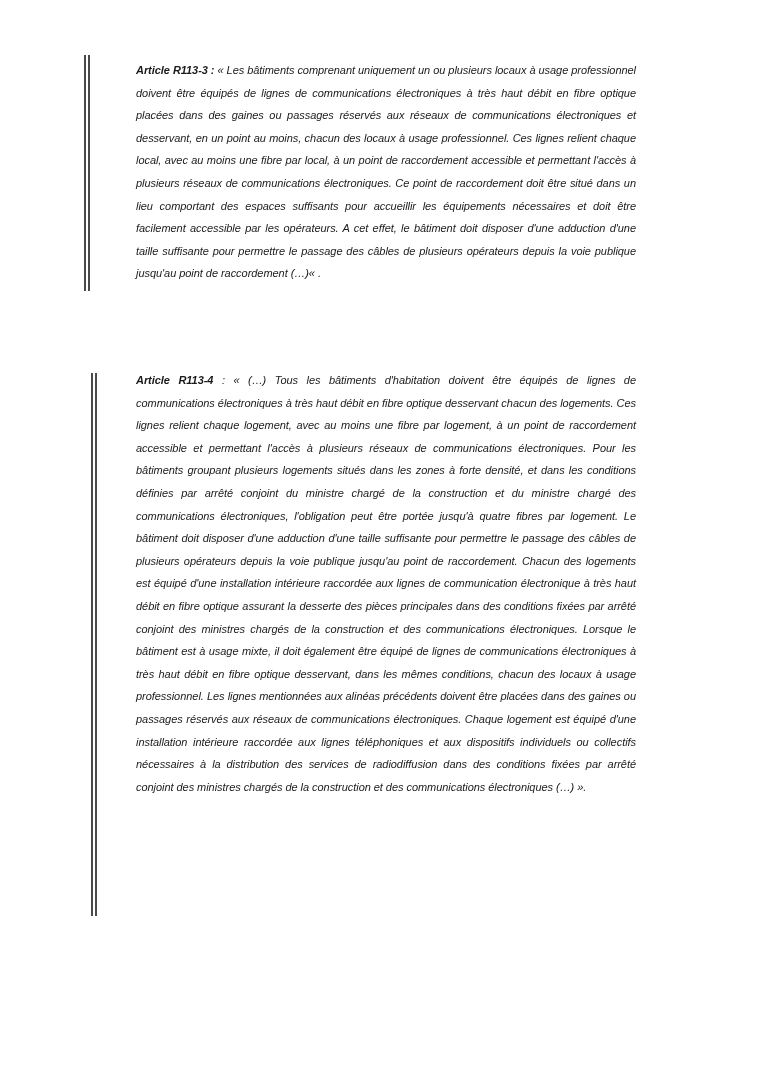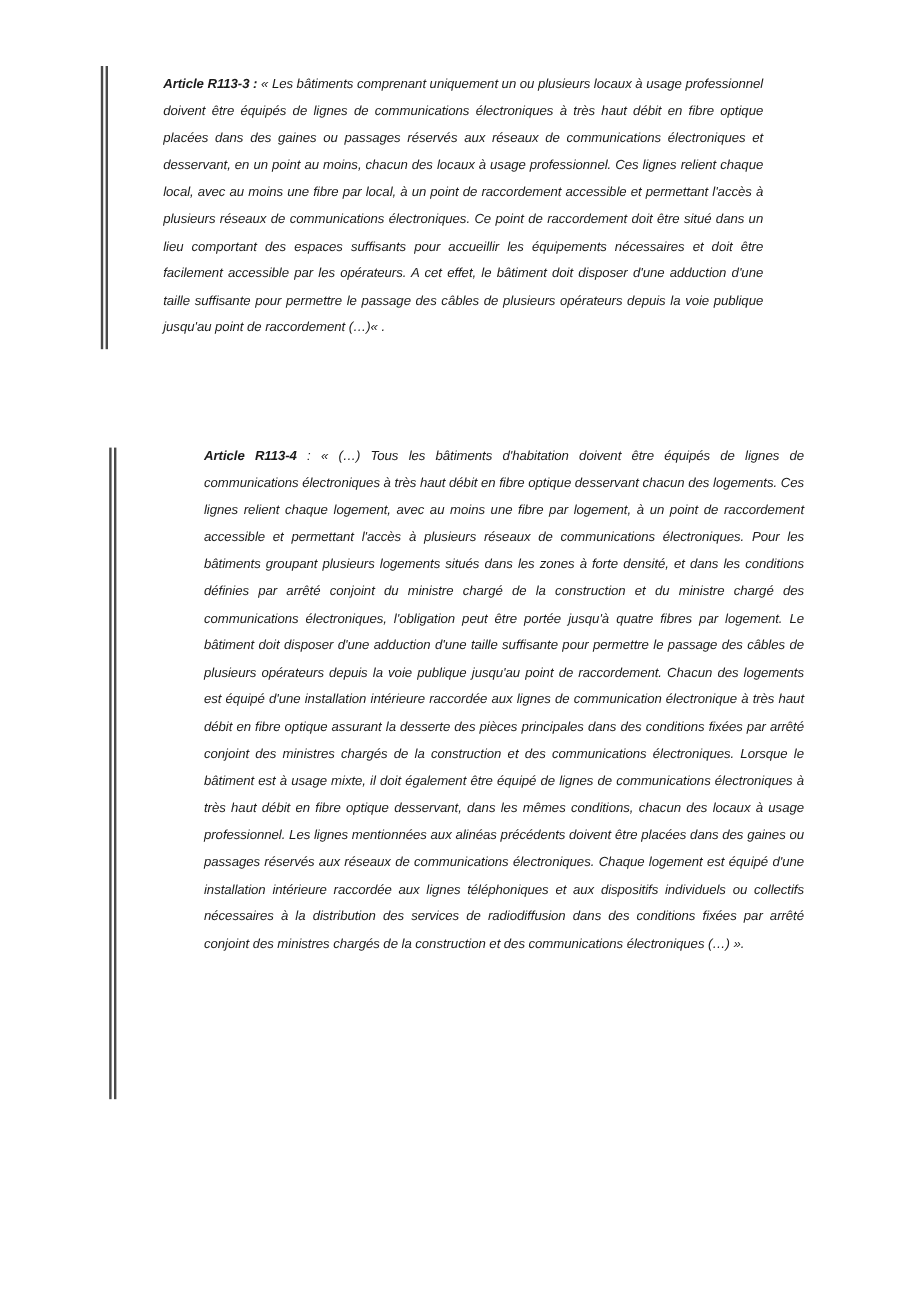"Article R113-4 : « (…)" #block2 { margin-left: 34px -> none }
